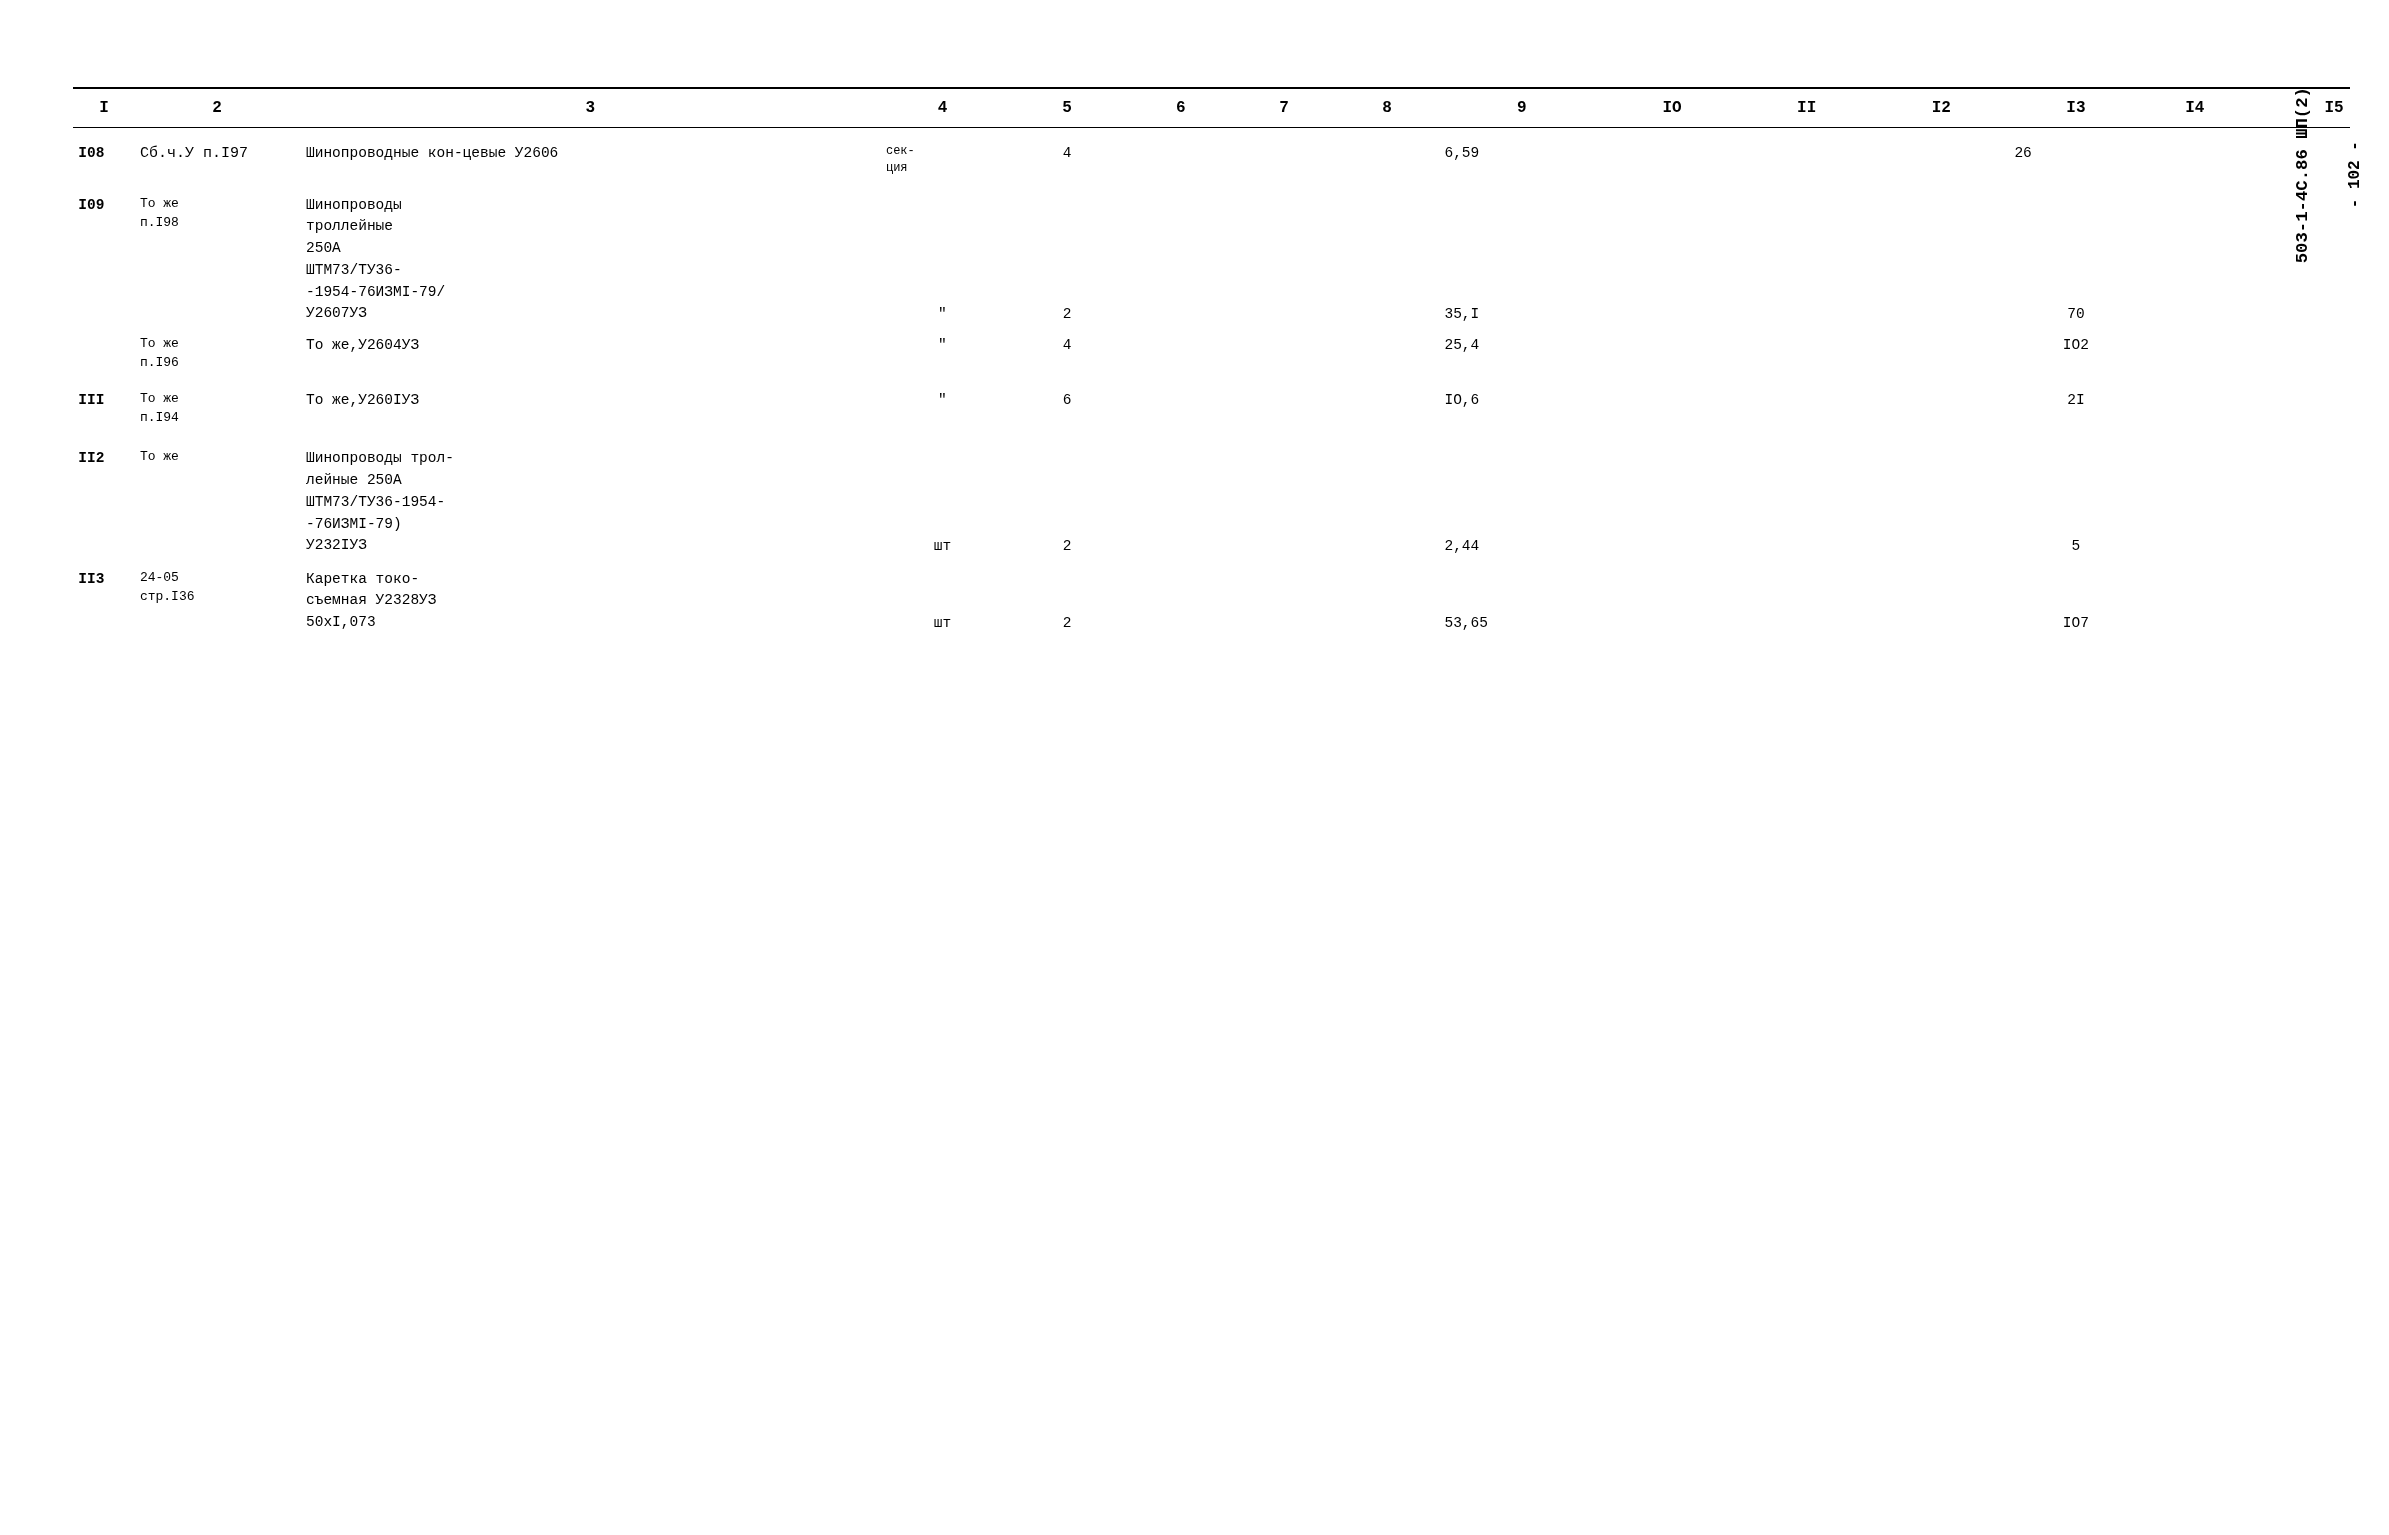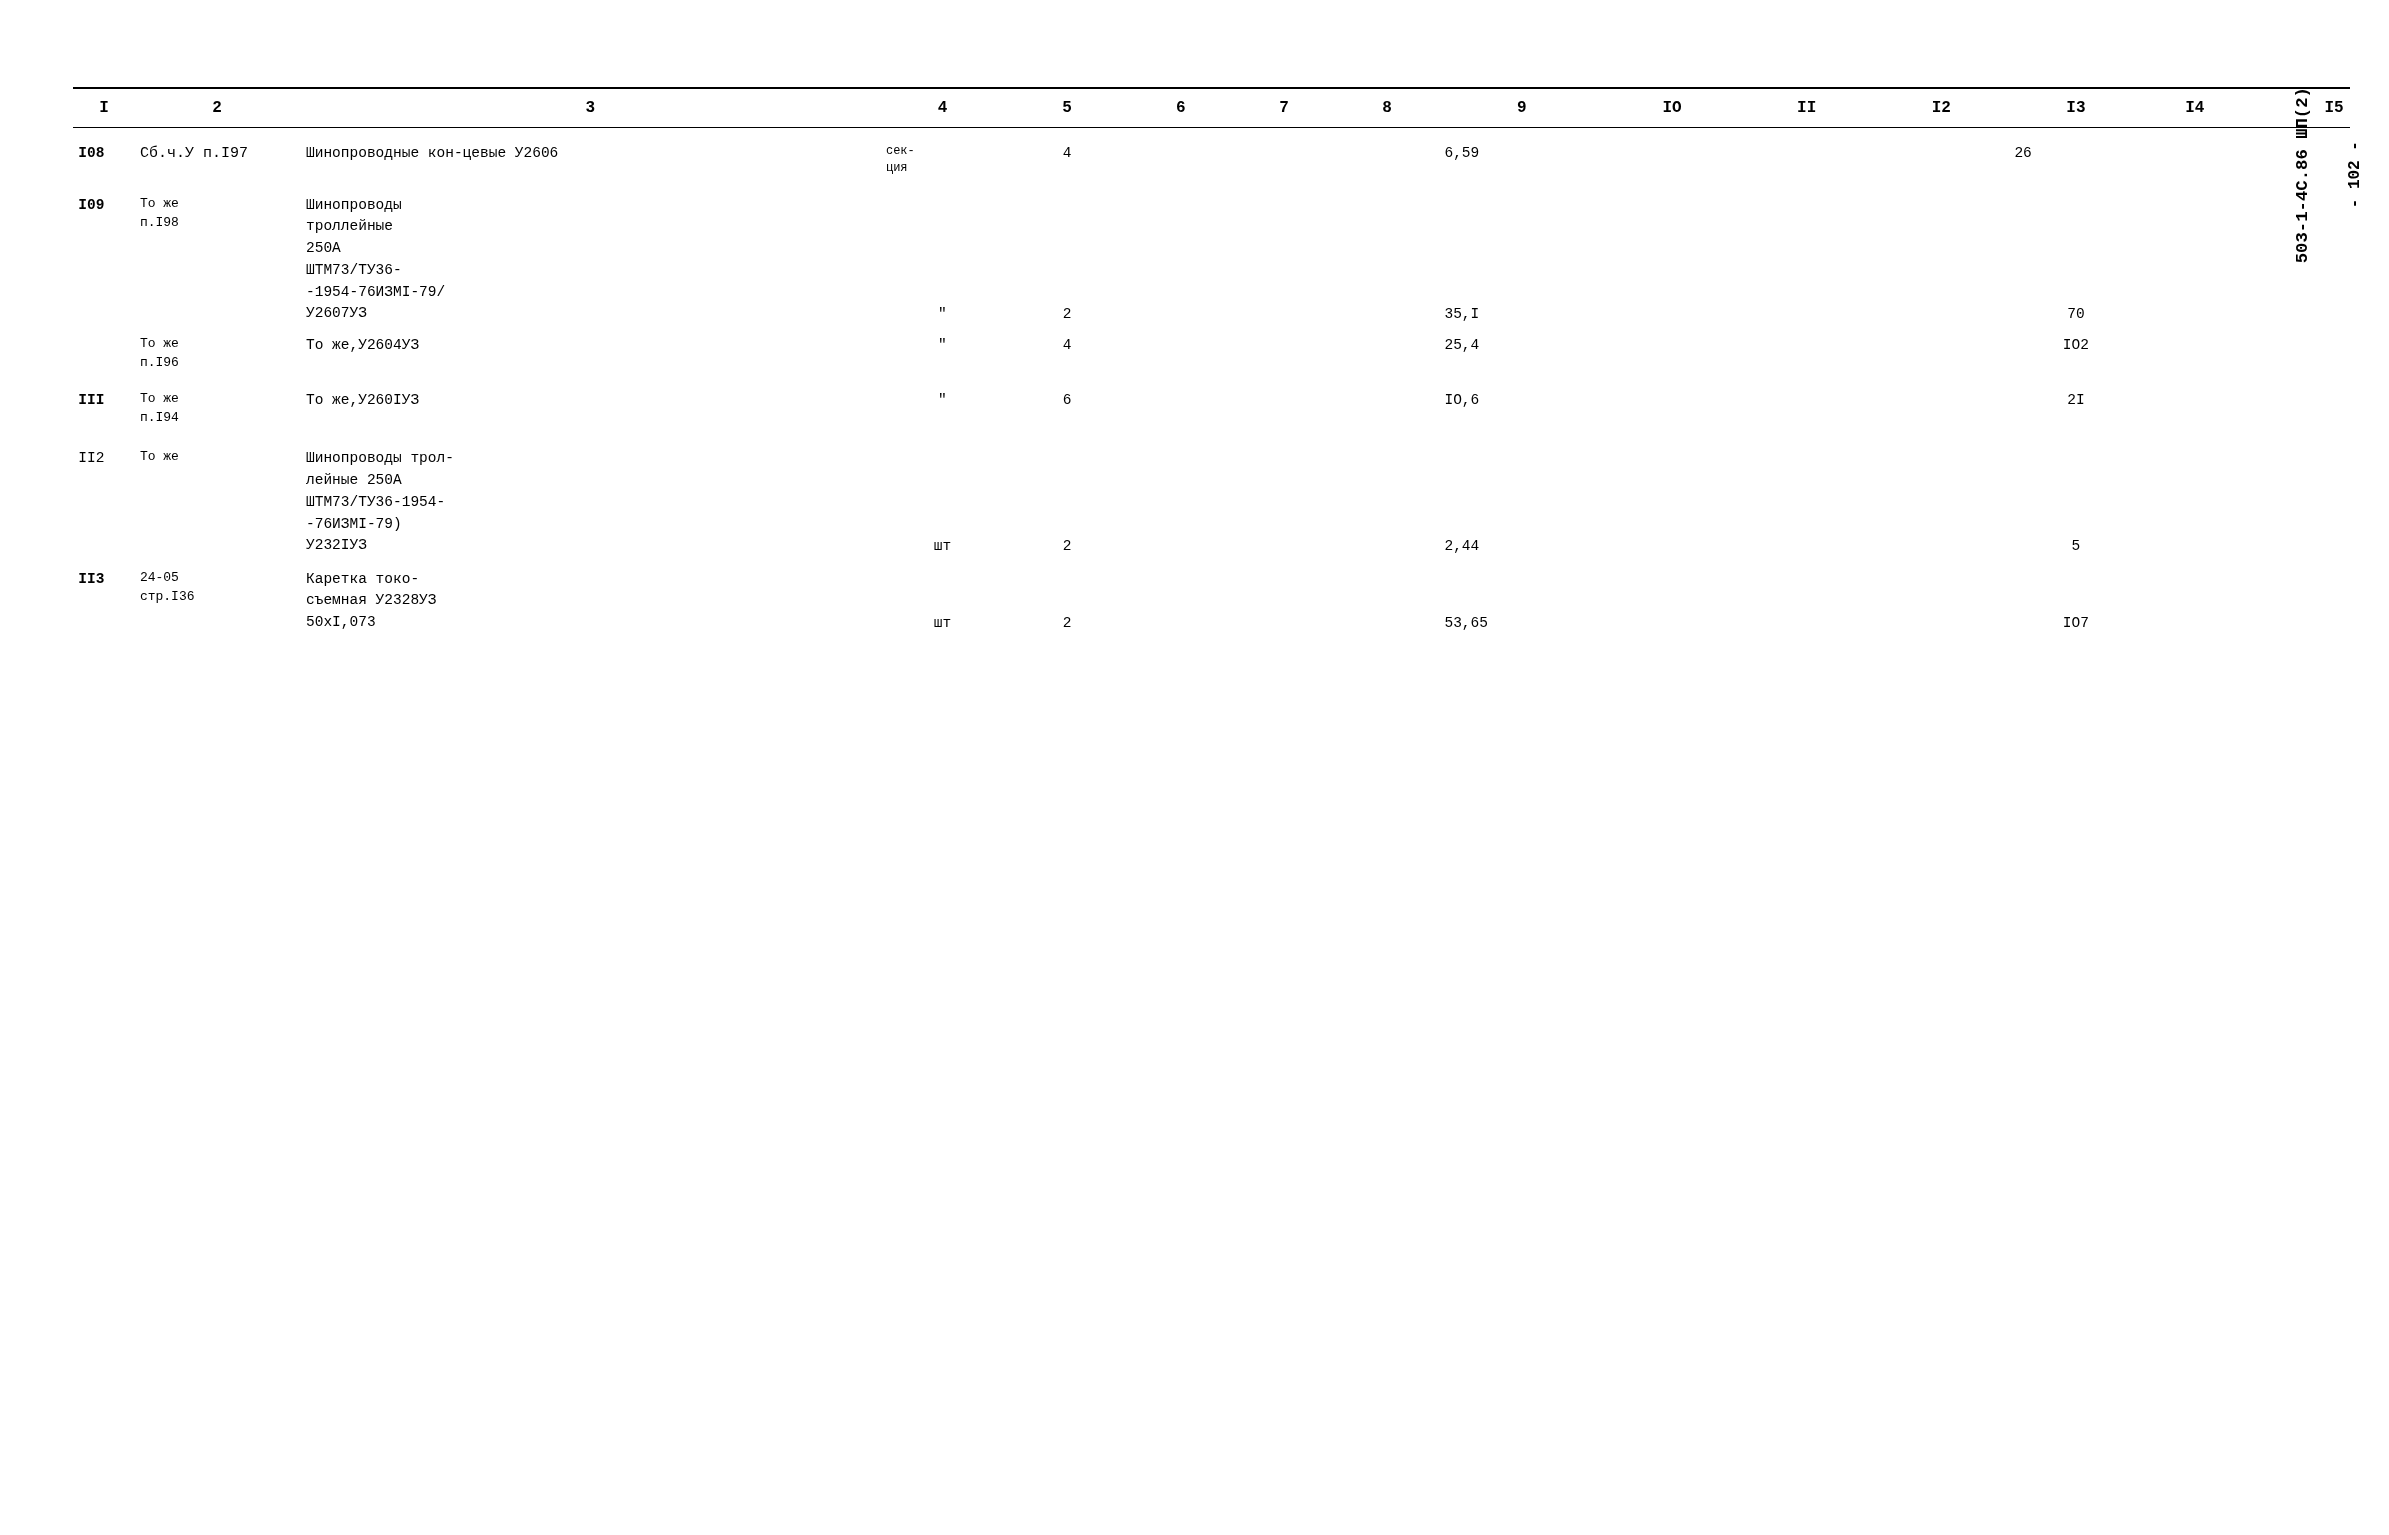"II2" td { font-weight: normal -> bold }
